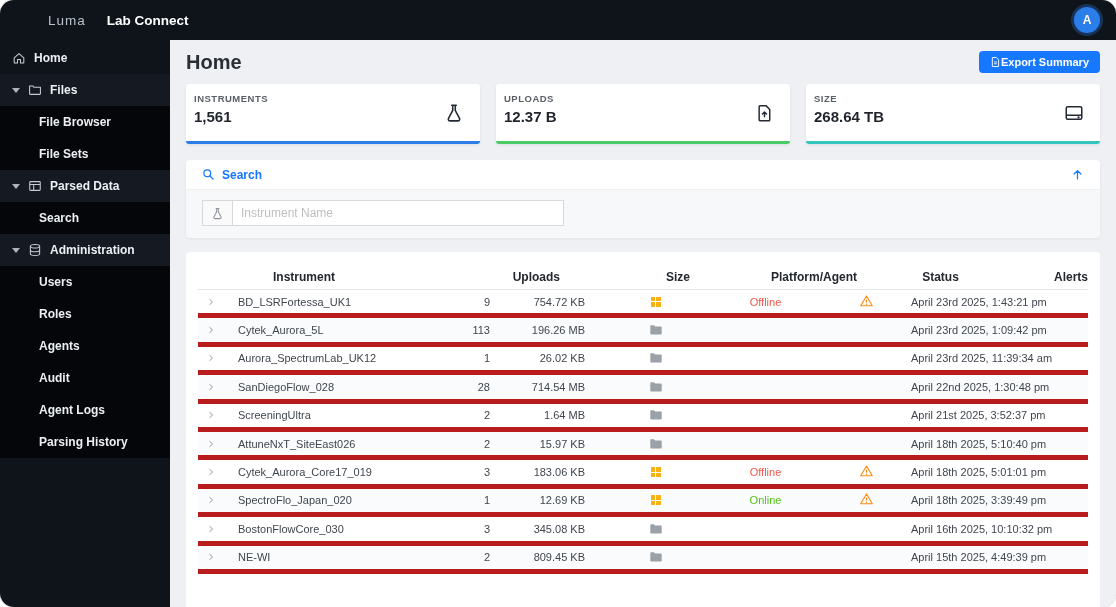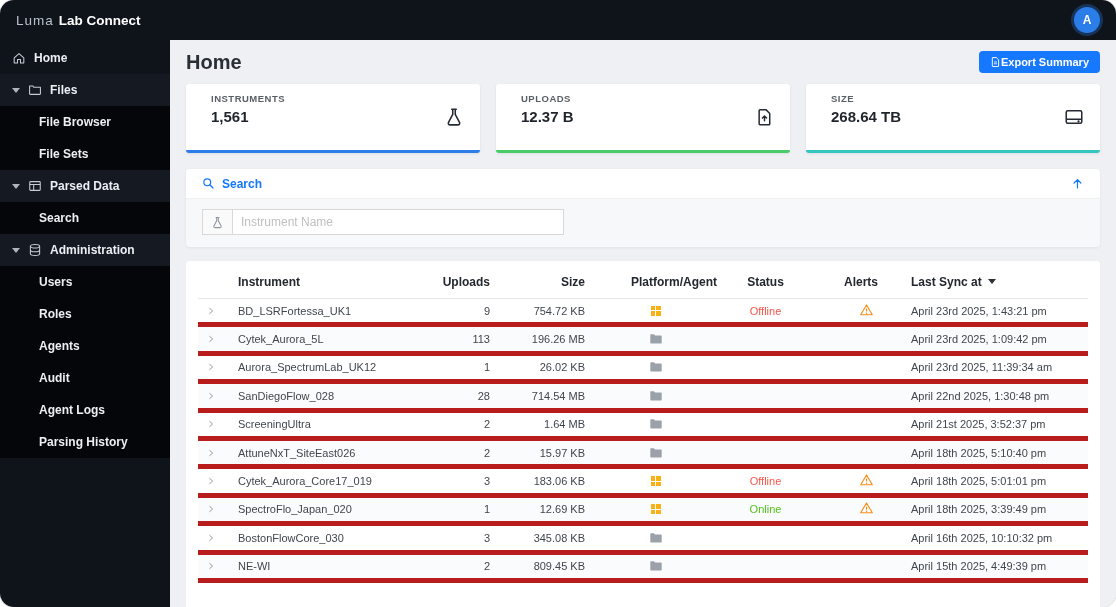"Luma" .logo { gap: 5px -> 21px; margin-left: none -> 32px }
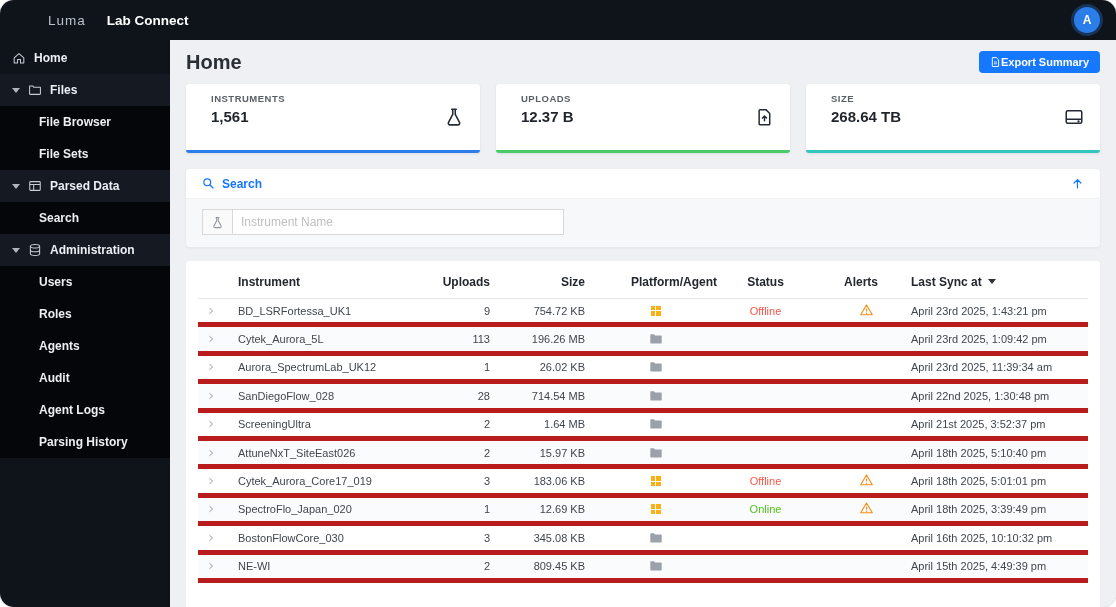"INSTRUMENTS" .card { height: 69px -> 60px; padding: 9px 25px 8px -> 9px 8px 8px }
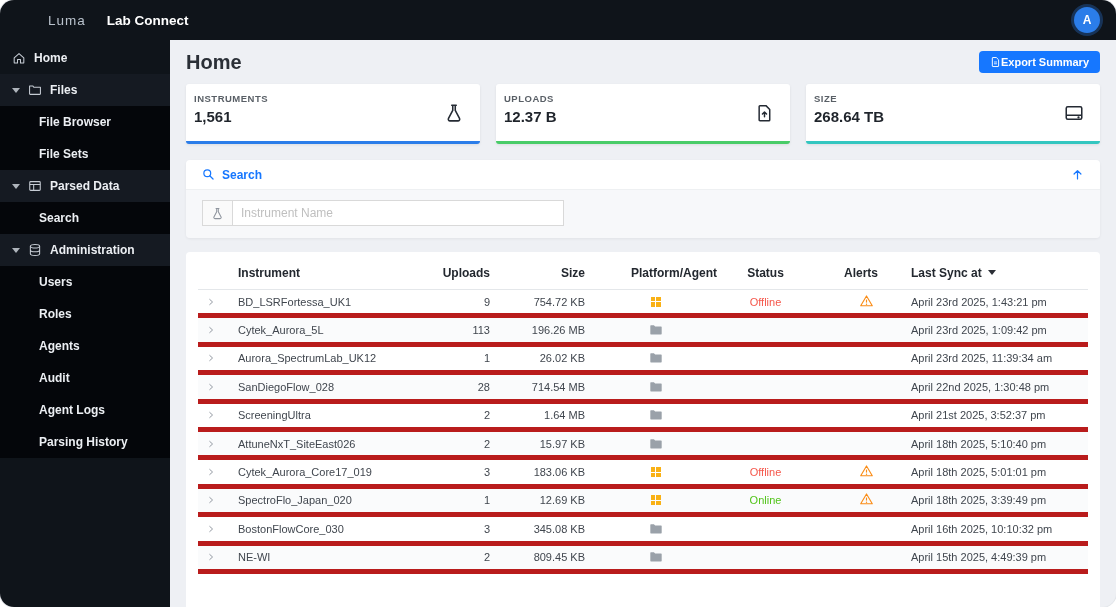"Instrument" .thead { gap: none -> 35px }
